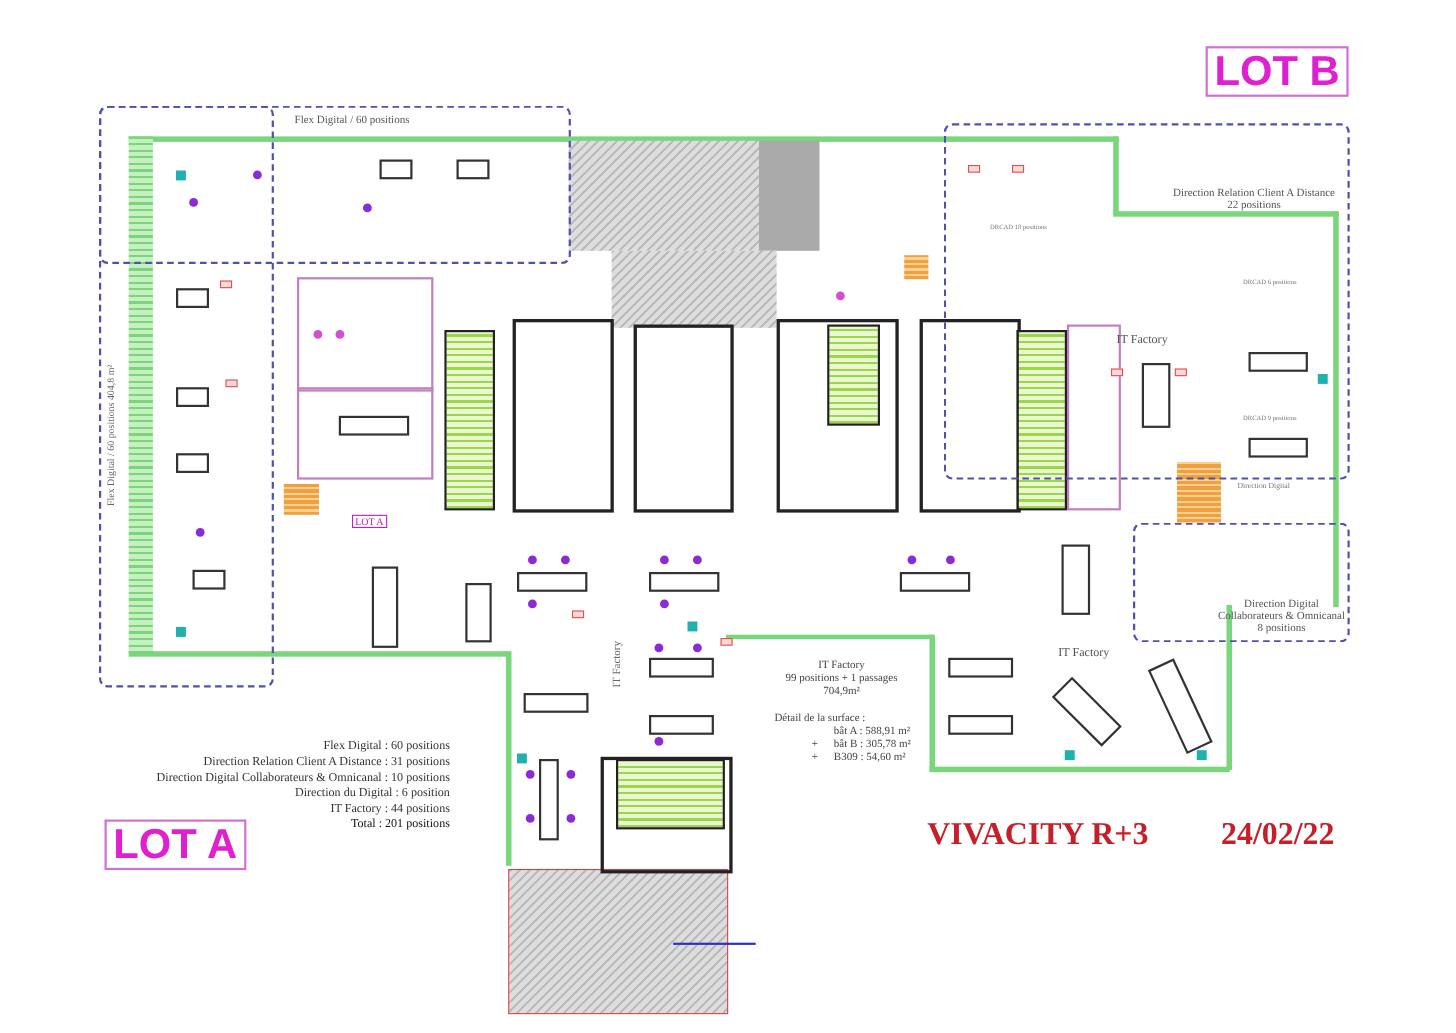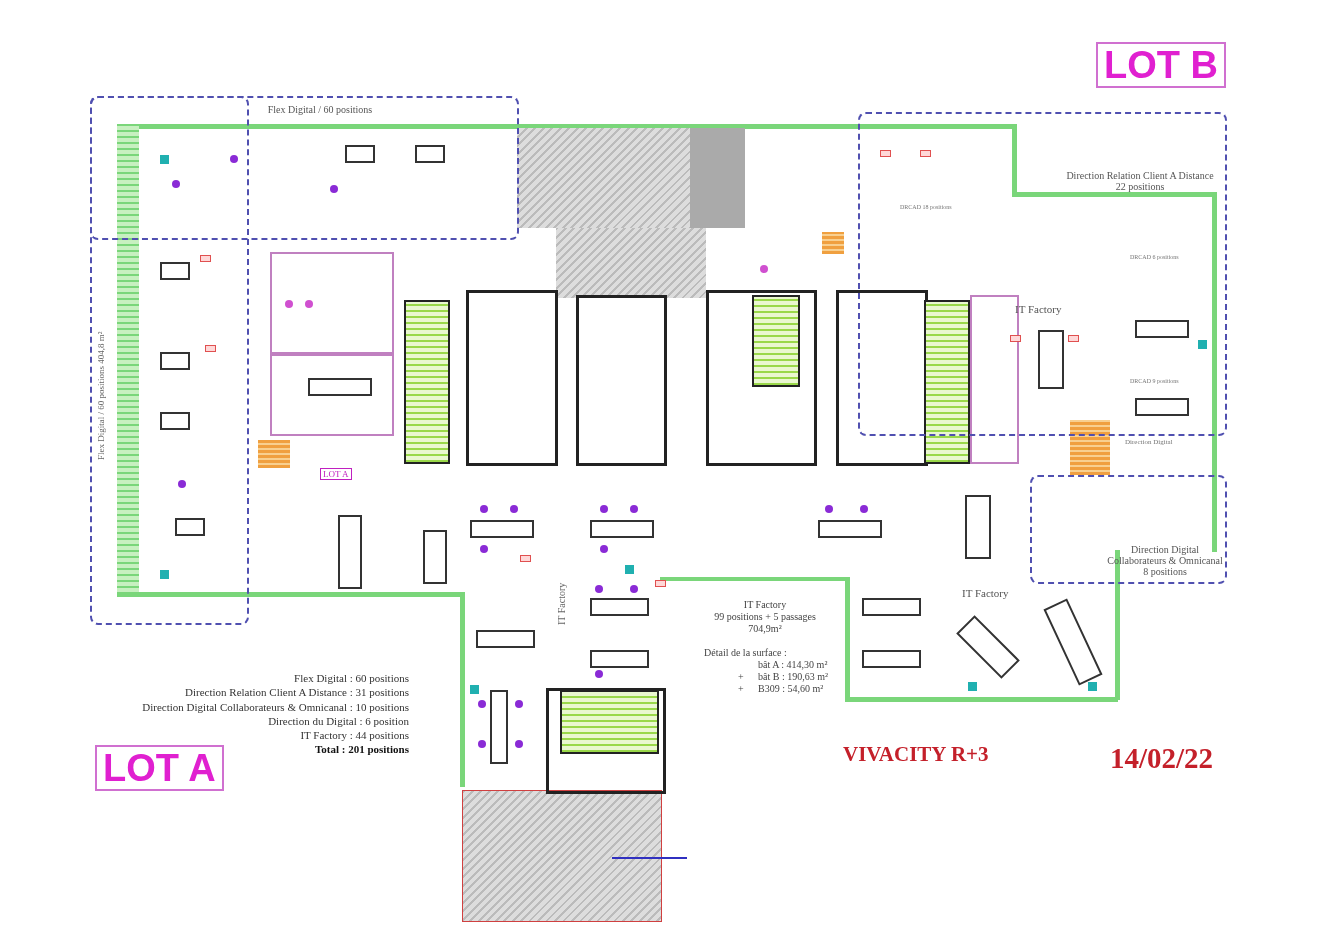"99 positions + 5 passages" div { text: 5 -> 1 }
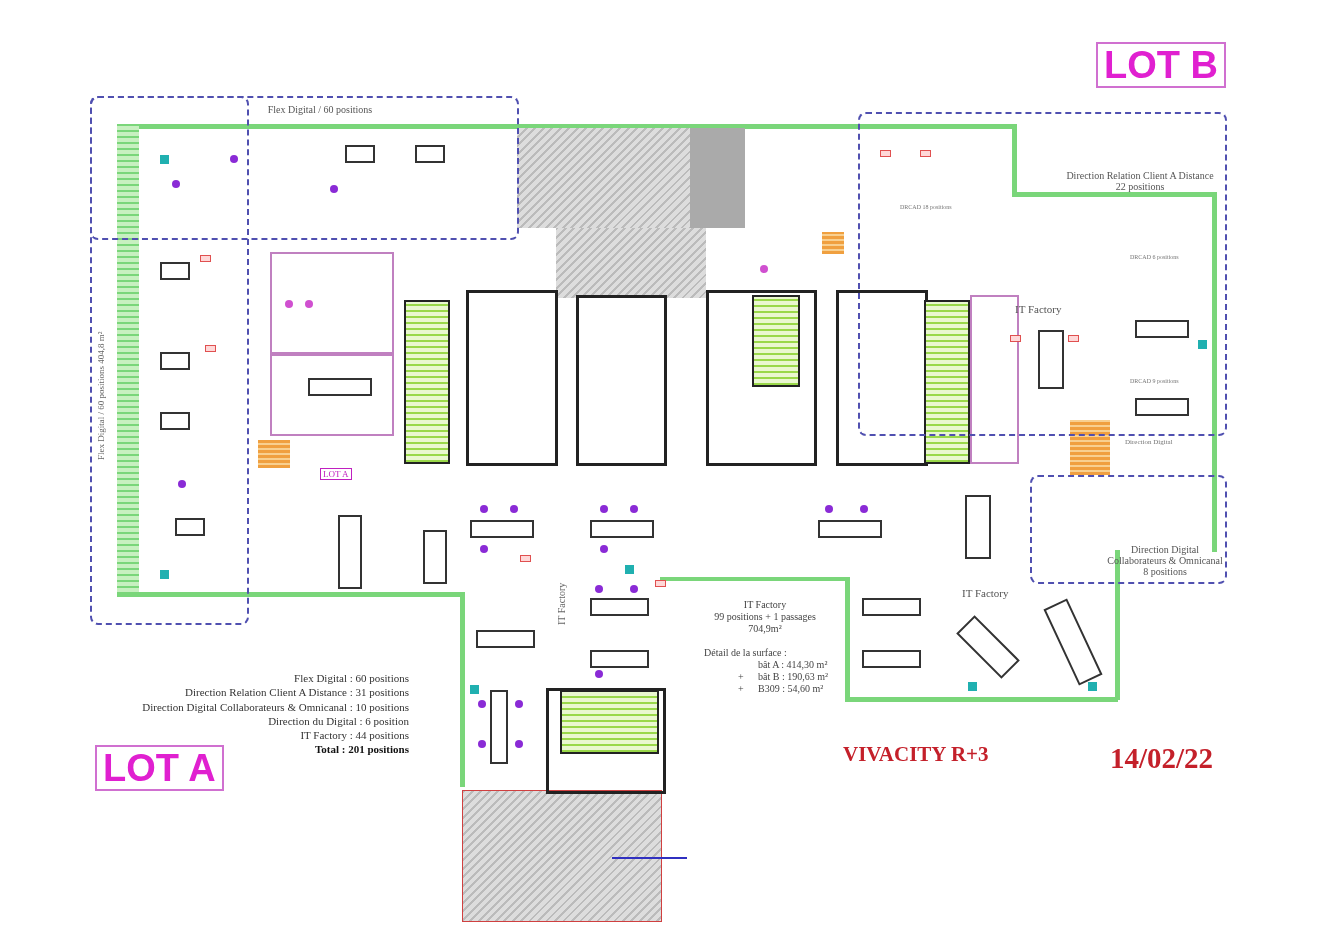"bât A : 414,30 m²" span { text: 414,30 -> 588,91 }
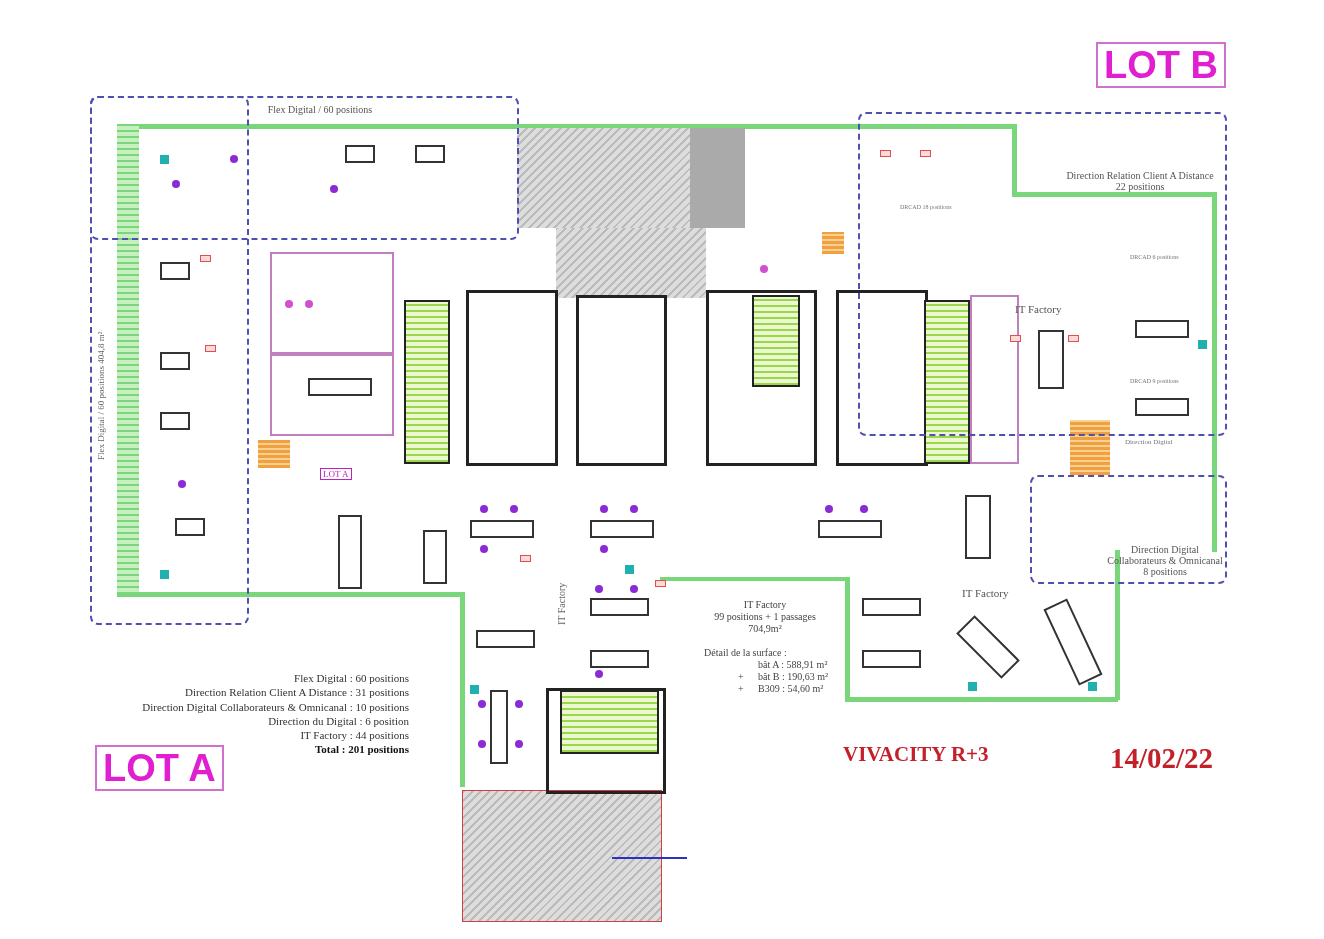"bât B : 190,63 m²" span { text: 190,63 -> 305,78 }
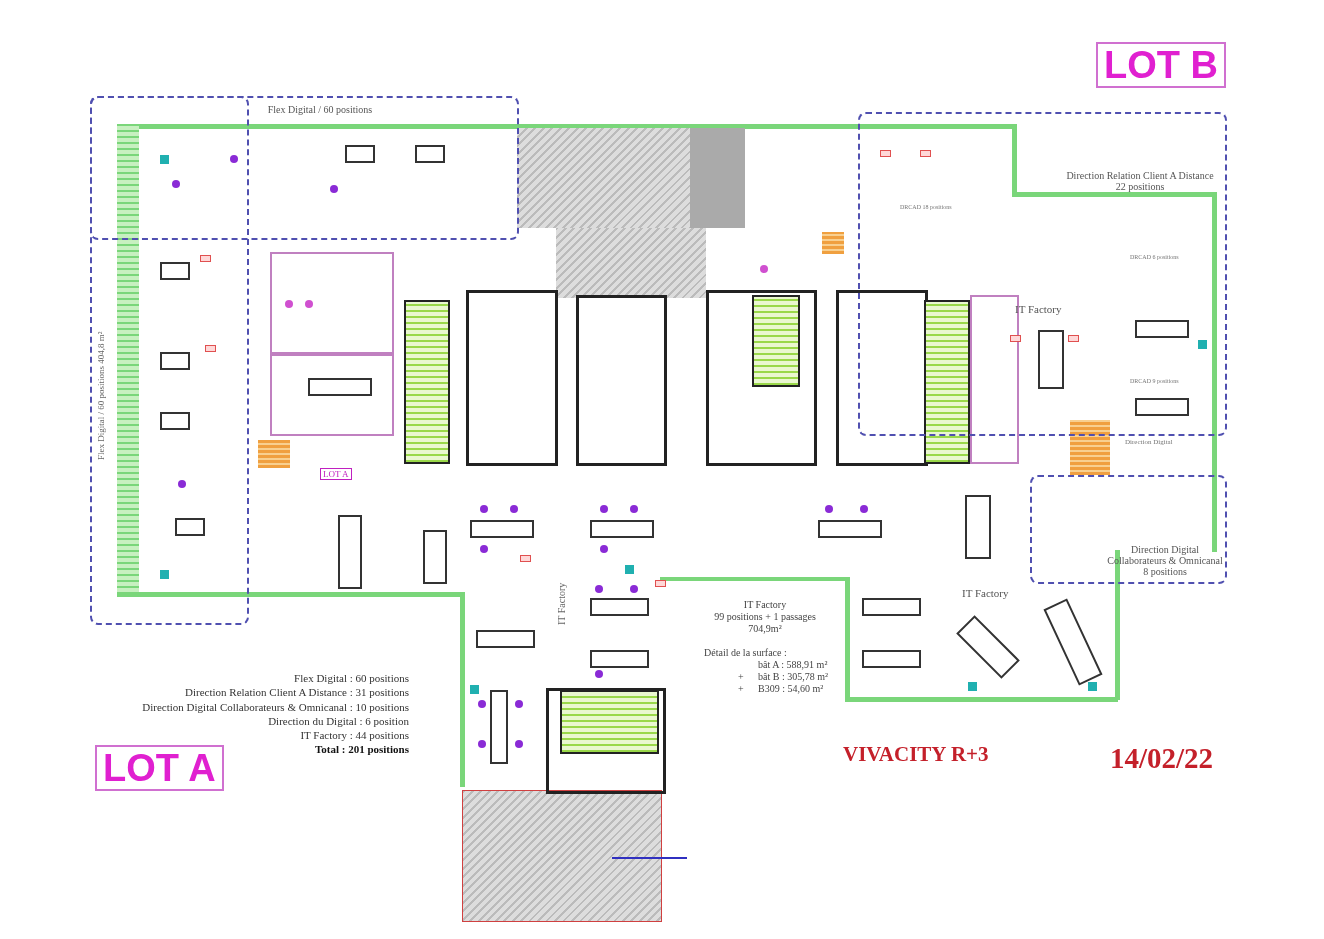"Total : 201 positions" .legend .total { font-weight: bold -> normal }
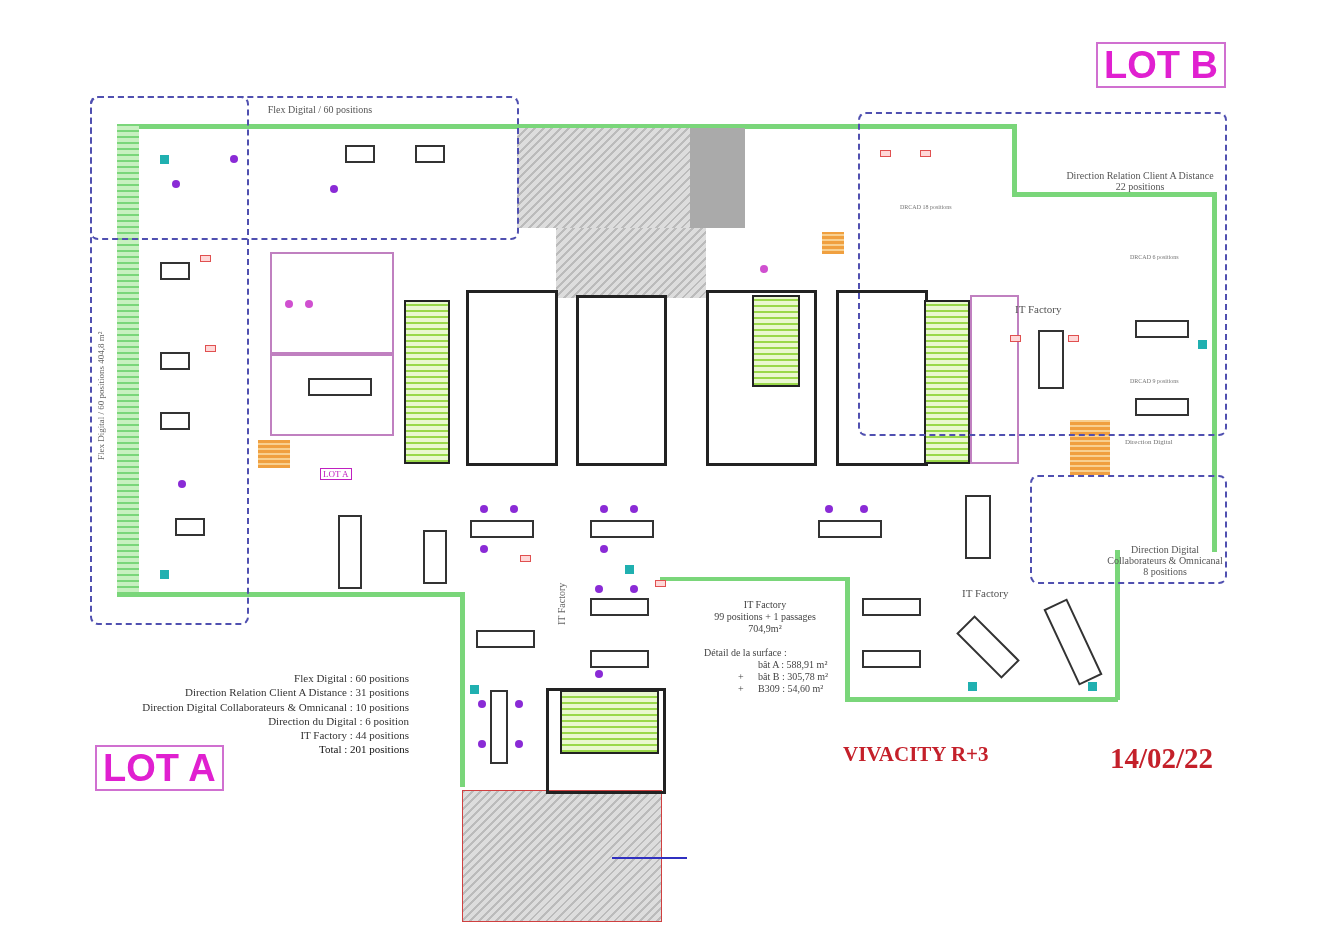"VIVACITY R+3" .title { font-size: 21px -> 29px }
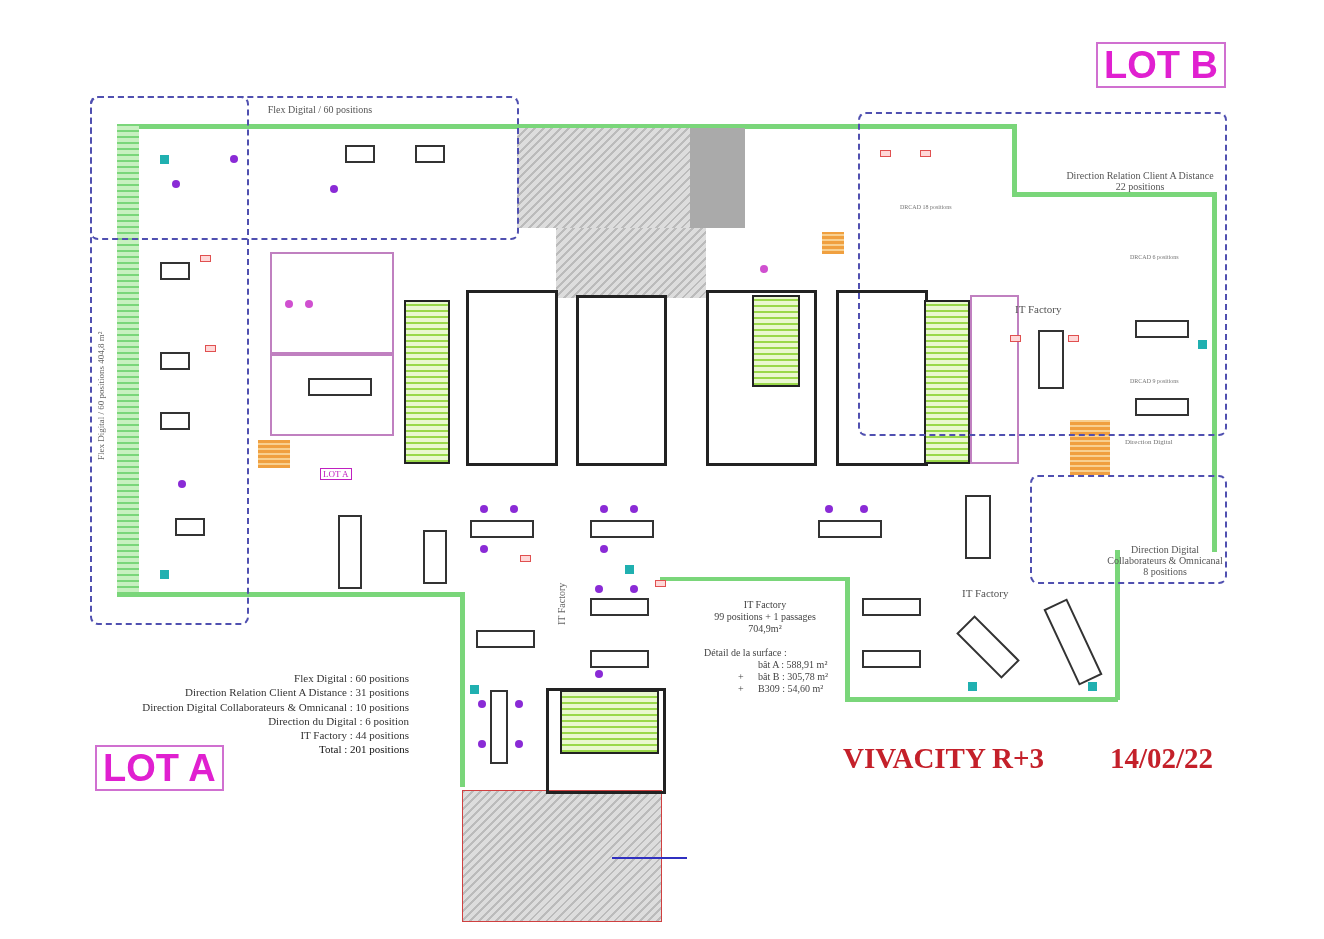"14/02/22" div.date { text: 14/02/22 -> 24/02/22 }
